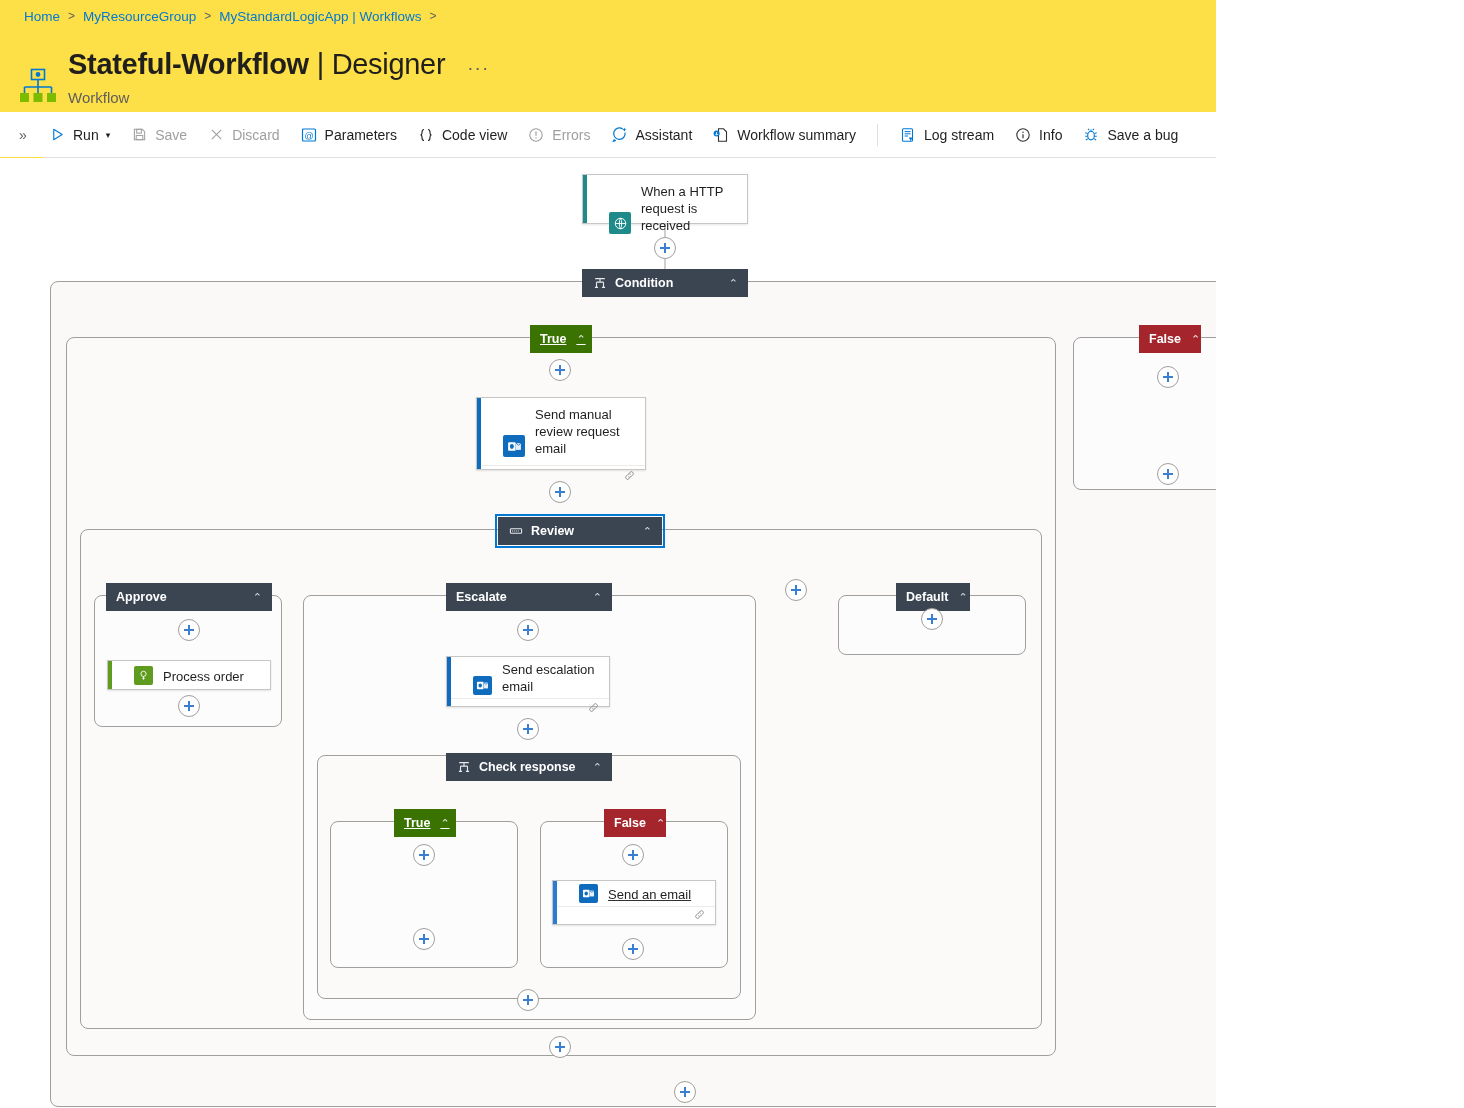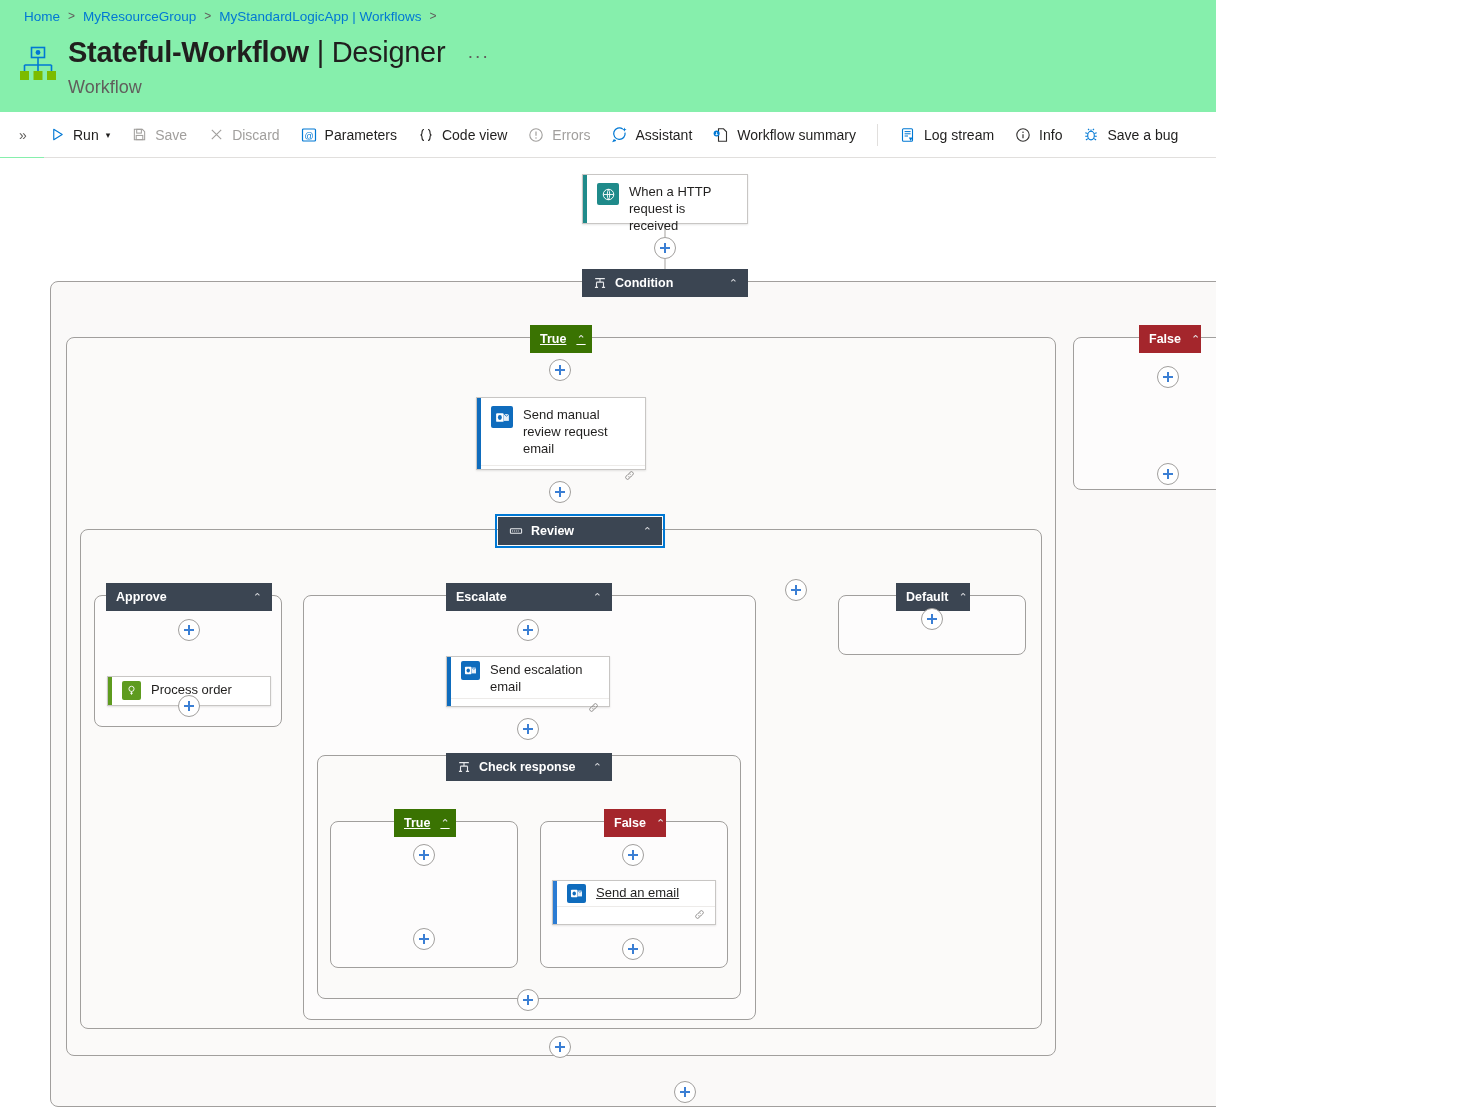"Home" #page { background: #86efac -> #fde047 }
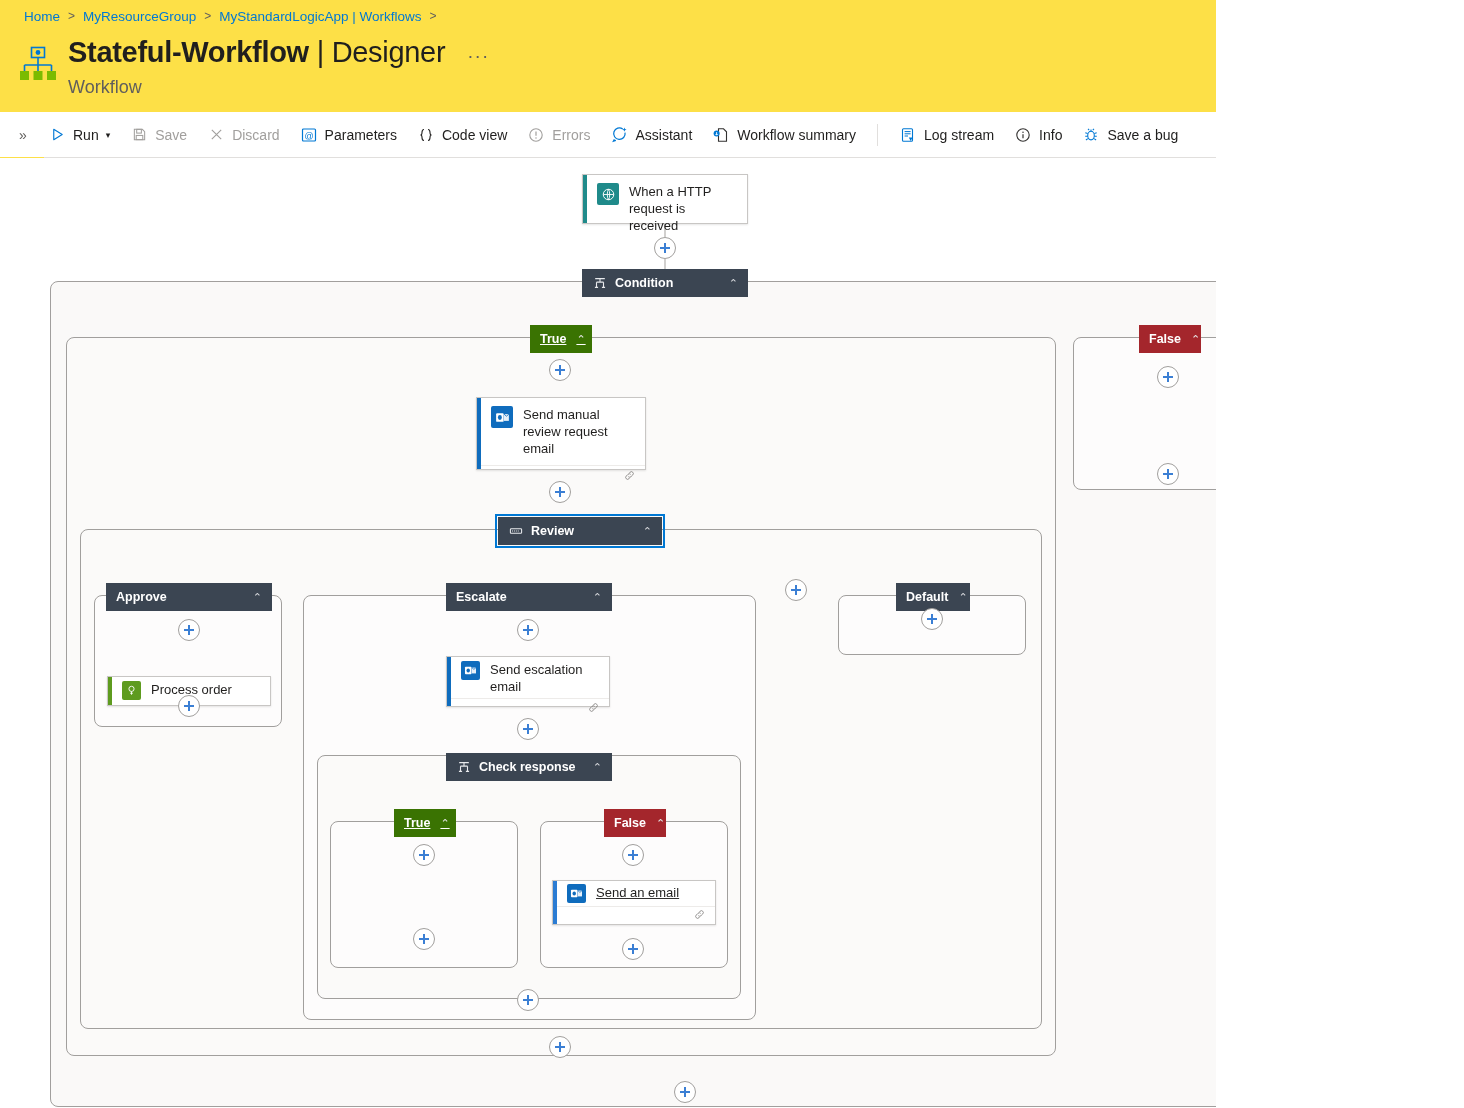"Stateful-Workflow | Designer" #title-row { align-items: flex-start -> flex-end; top: 36px -> 48px }
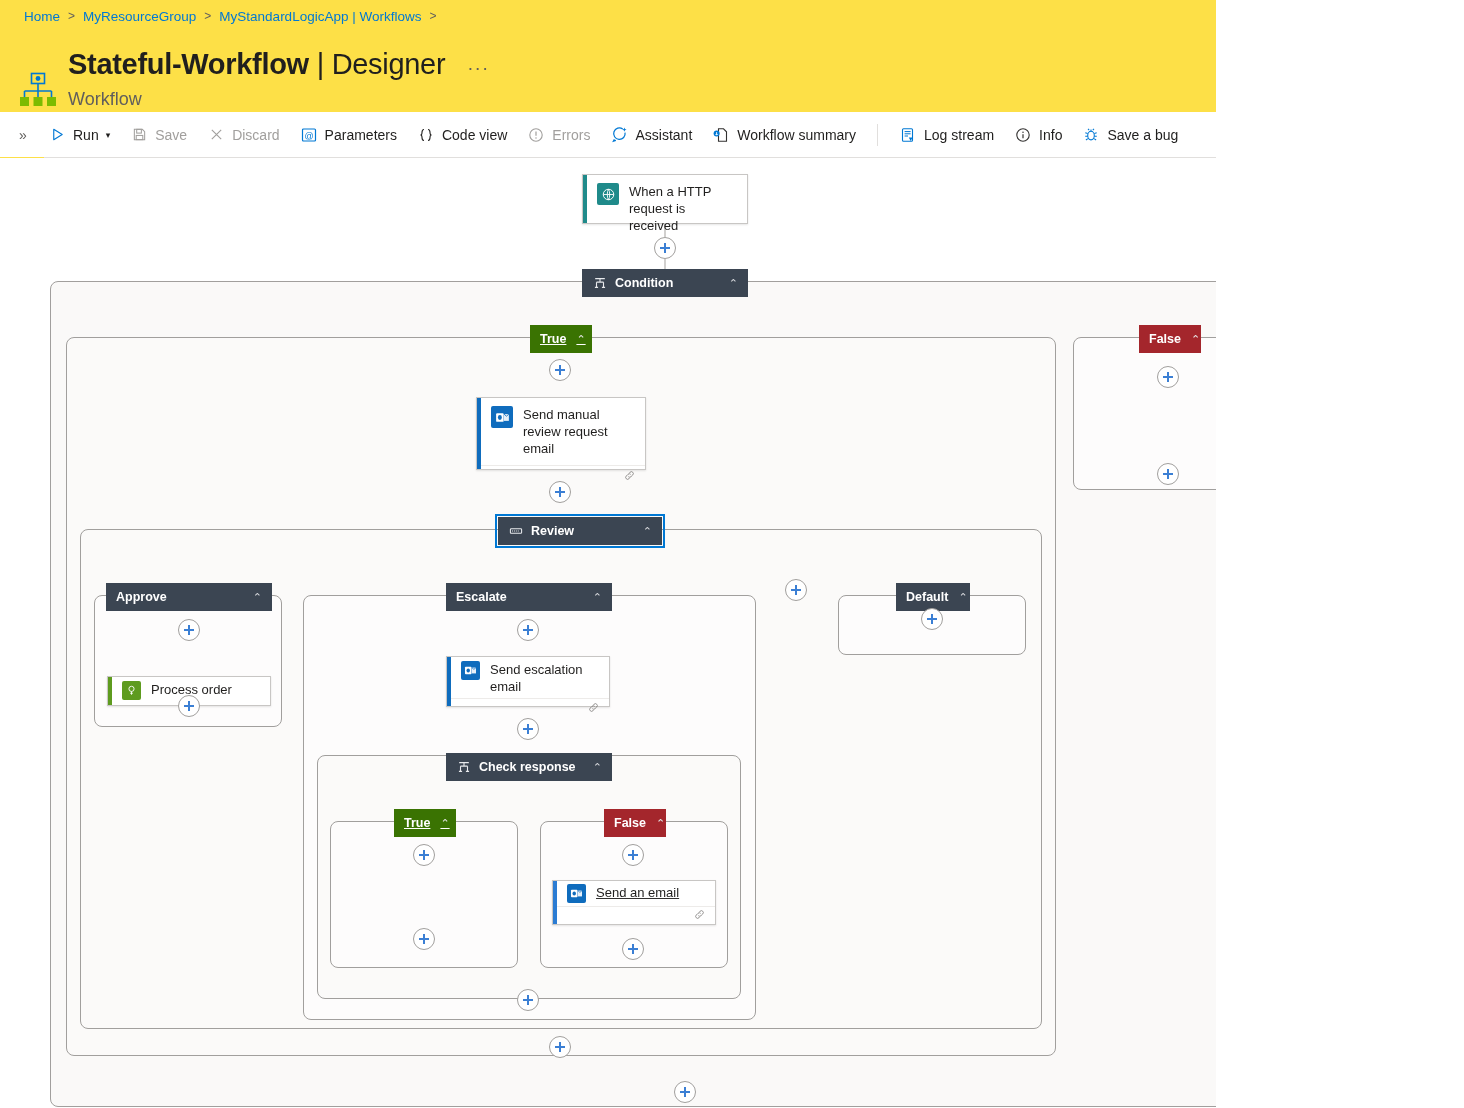"Workflow" #page-subtitle { font-size: 18px -> 15px }
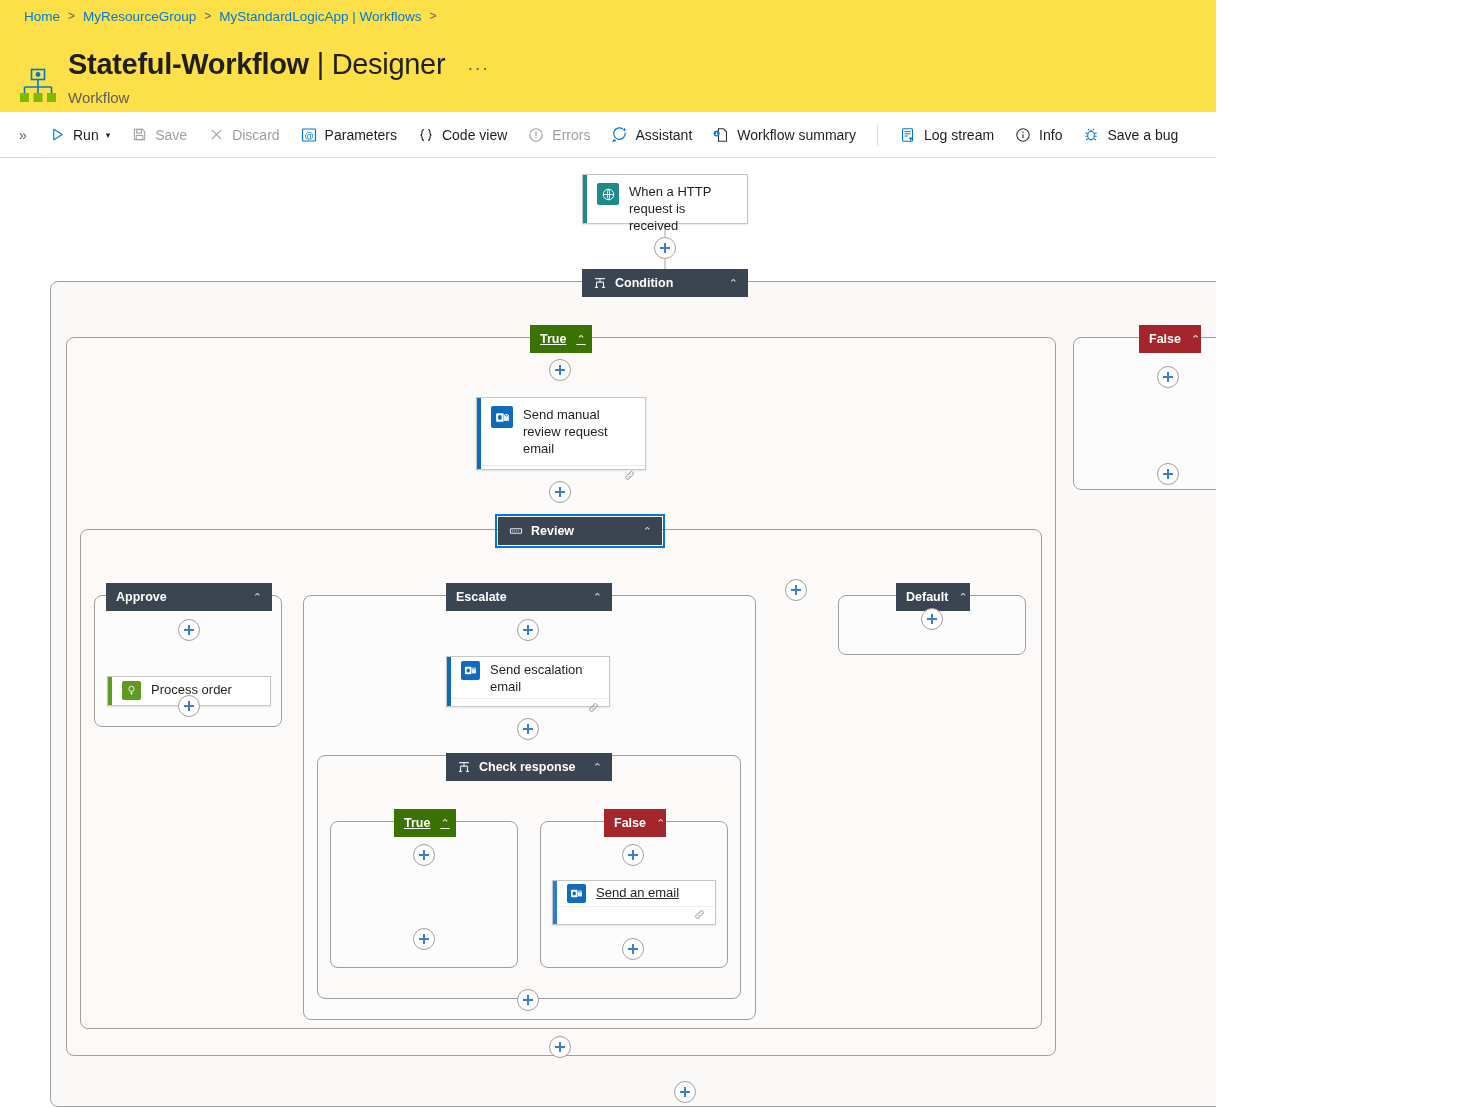"When a HTTP request is" .card .body { align-items: flex-start -> flex-end; padding: 8px 10px 8px 14px -> 8px 10px 8px 26px }
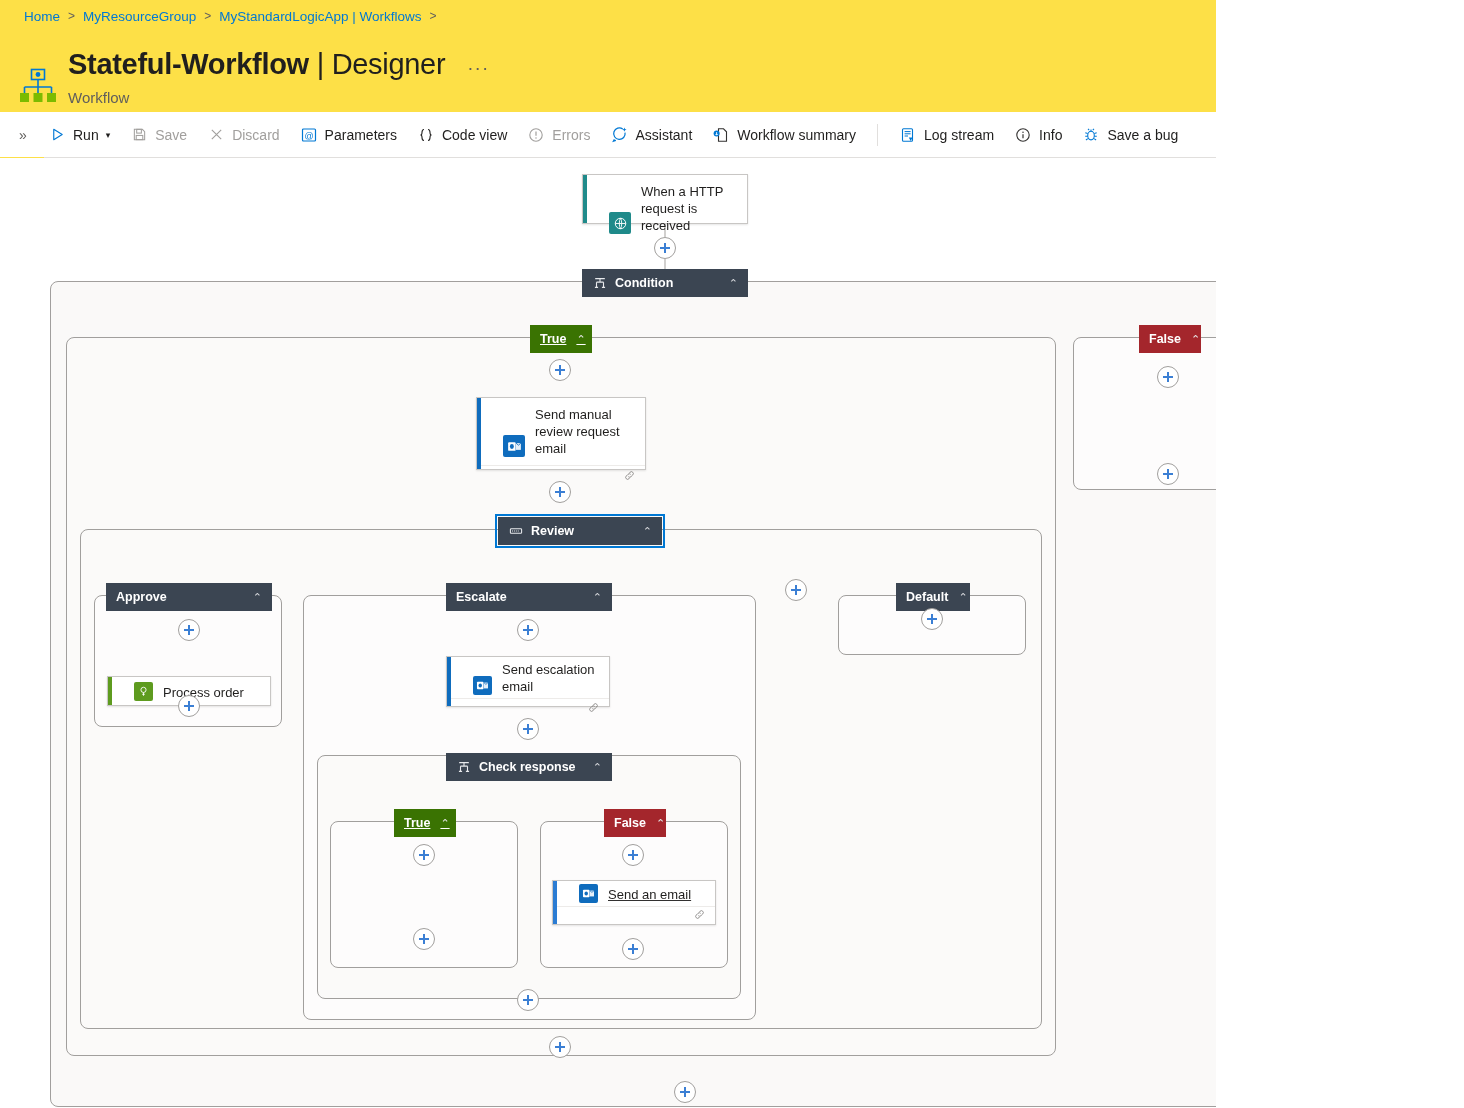"Process order" div.card { top: 518px -> 502px }
